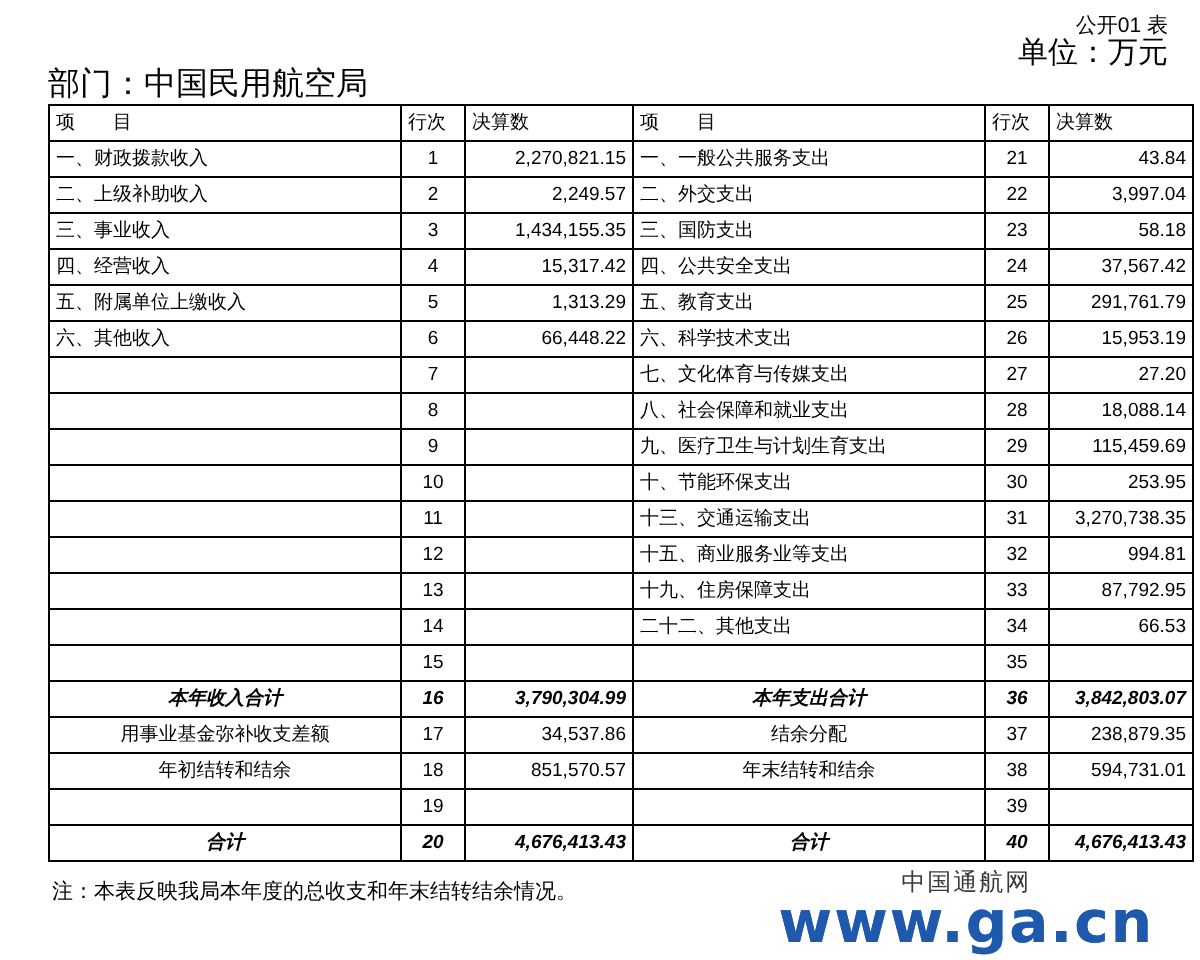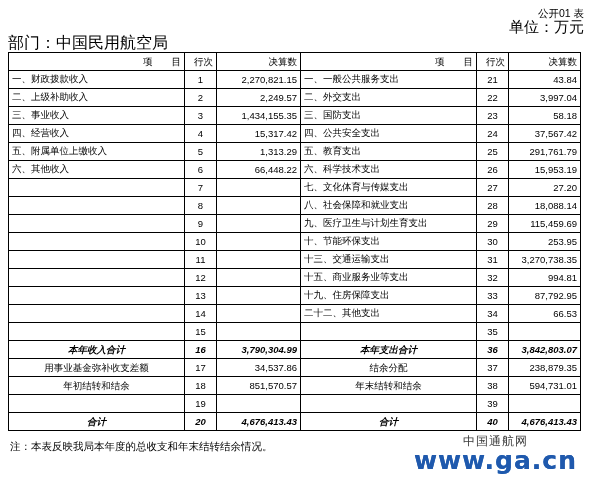"公开01 表" .page { padding: 4px 14px 0 8px -> 4px 14px 0 24px }
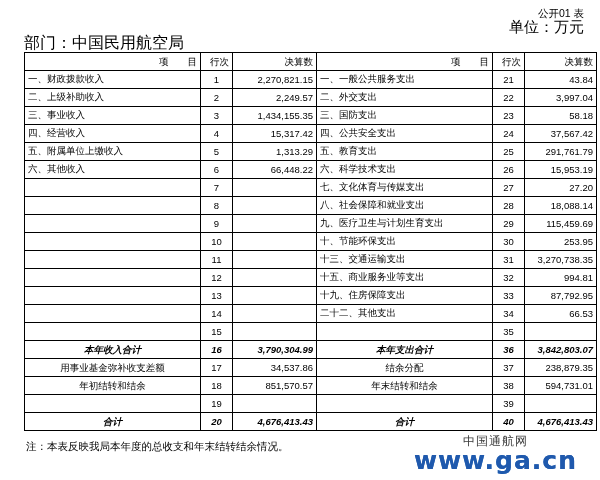"项 目" .hdr-cell { text-align: right -> left }
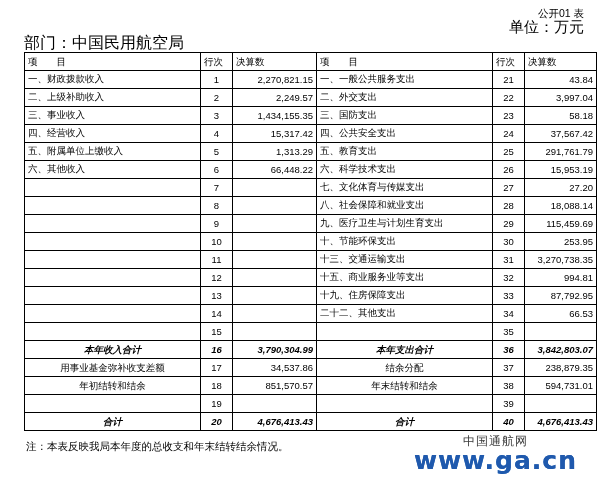"一、财政拨款收入" .name-cell { font-family: Liberation Serif, serif -> none }
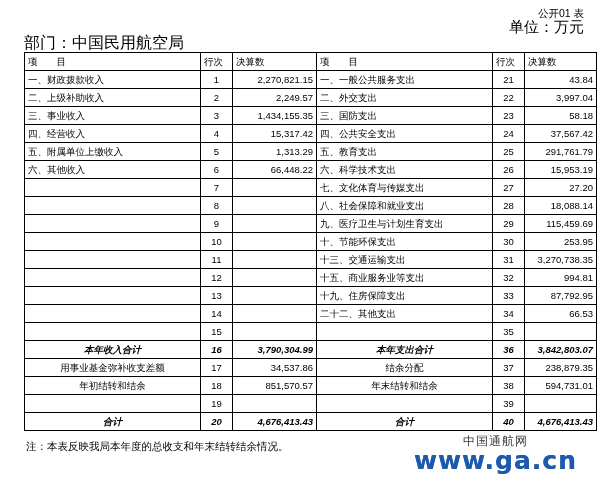"www.ga.cn" .wm-main { font-size: 25px -> 29px }
